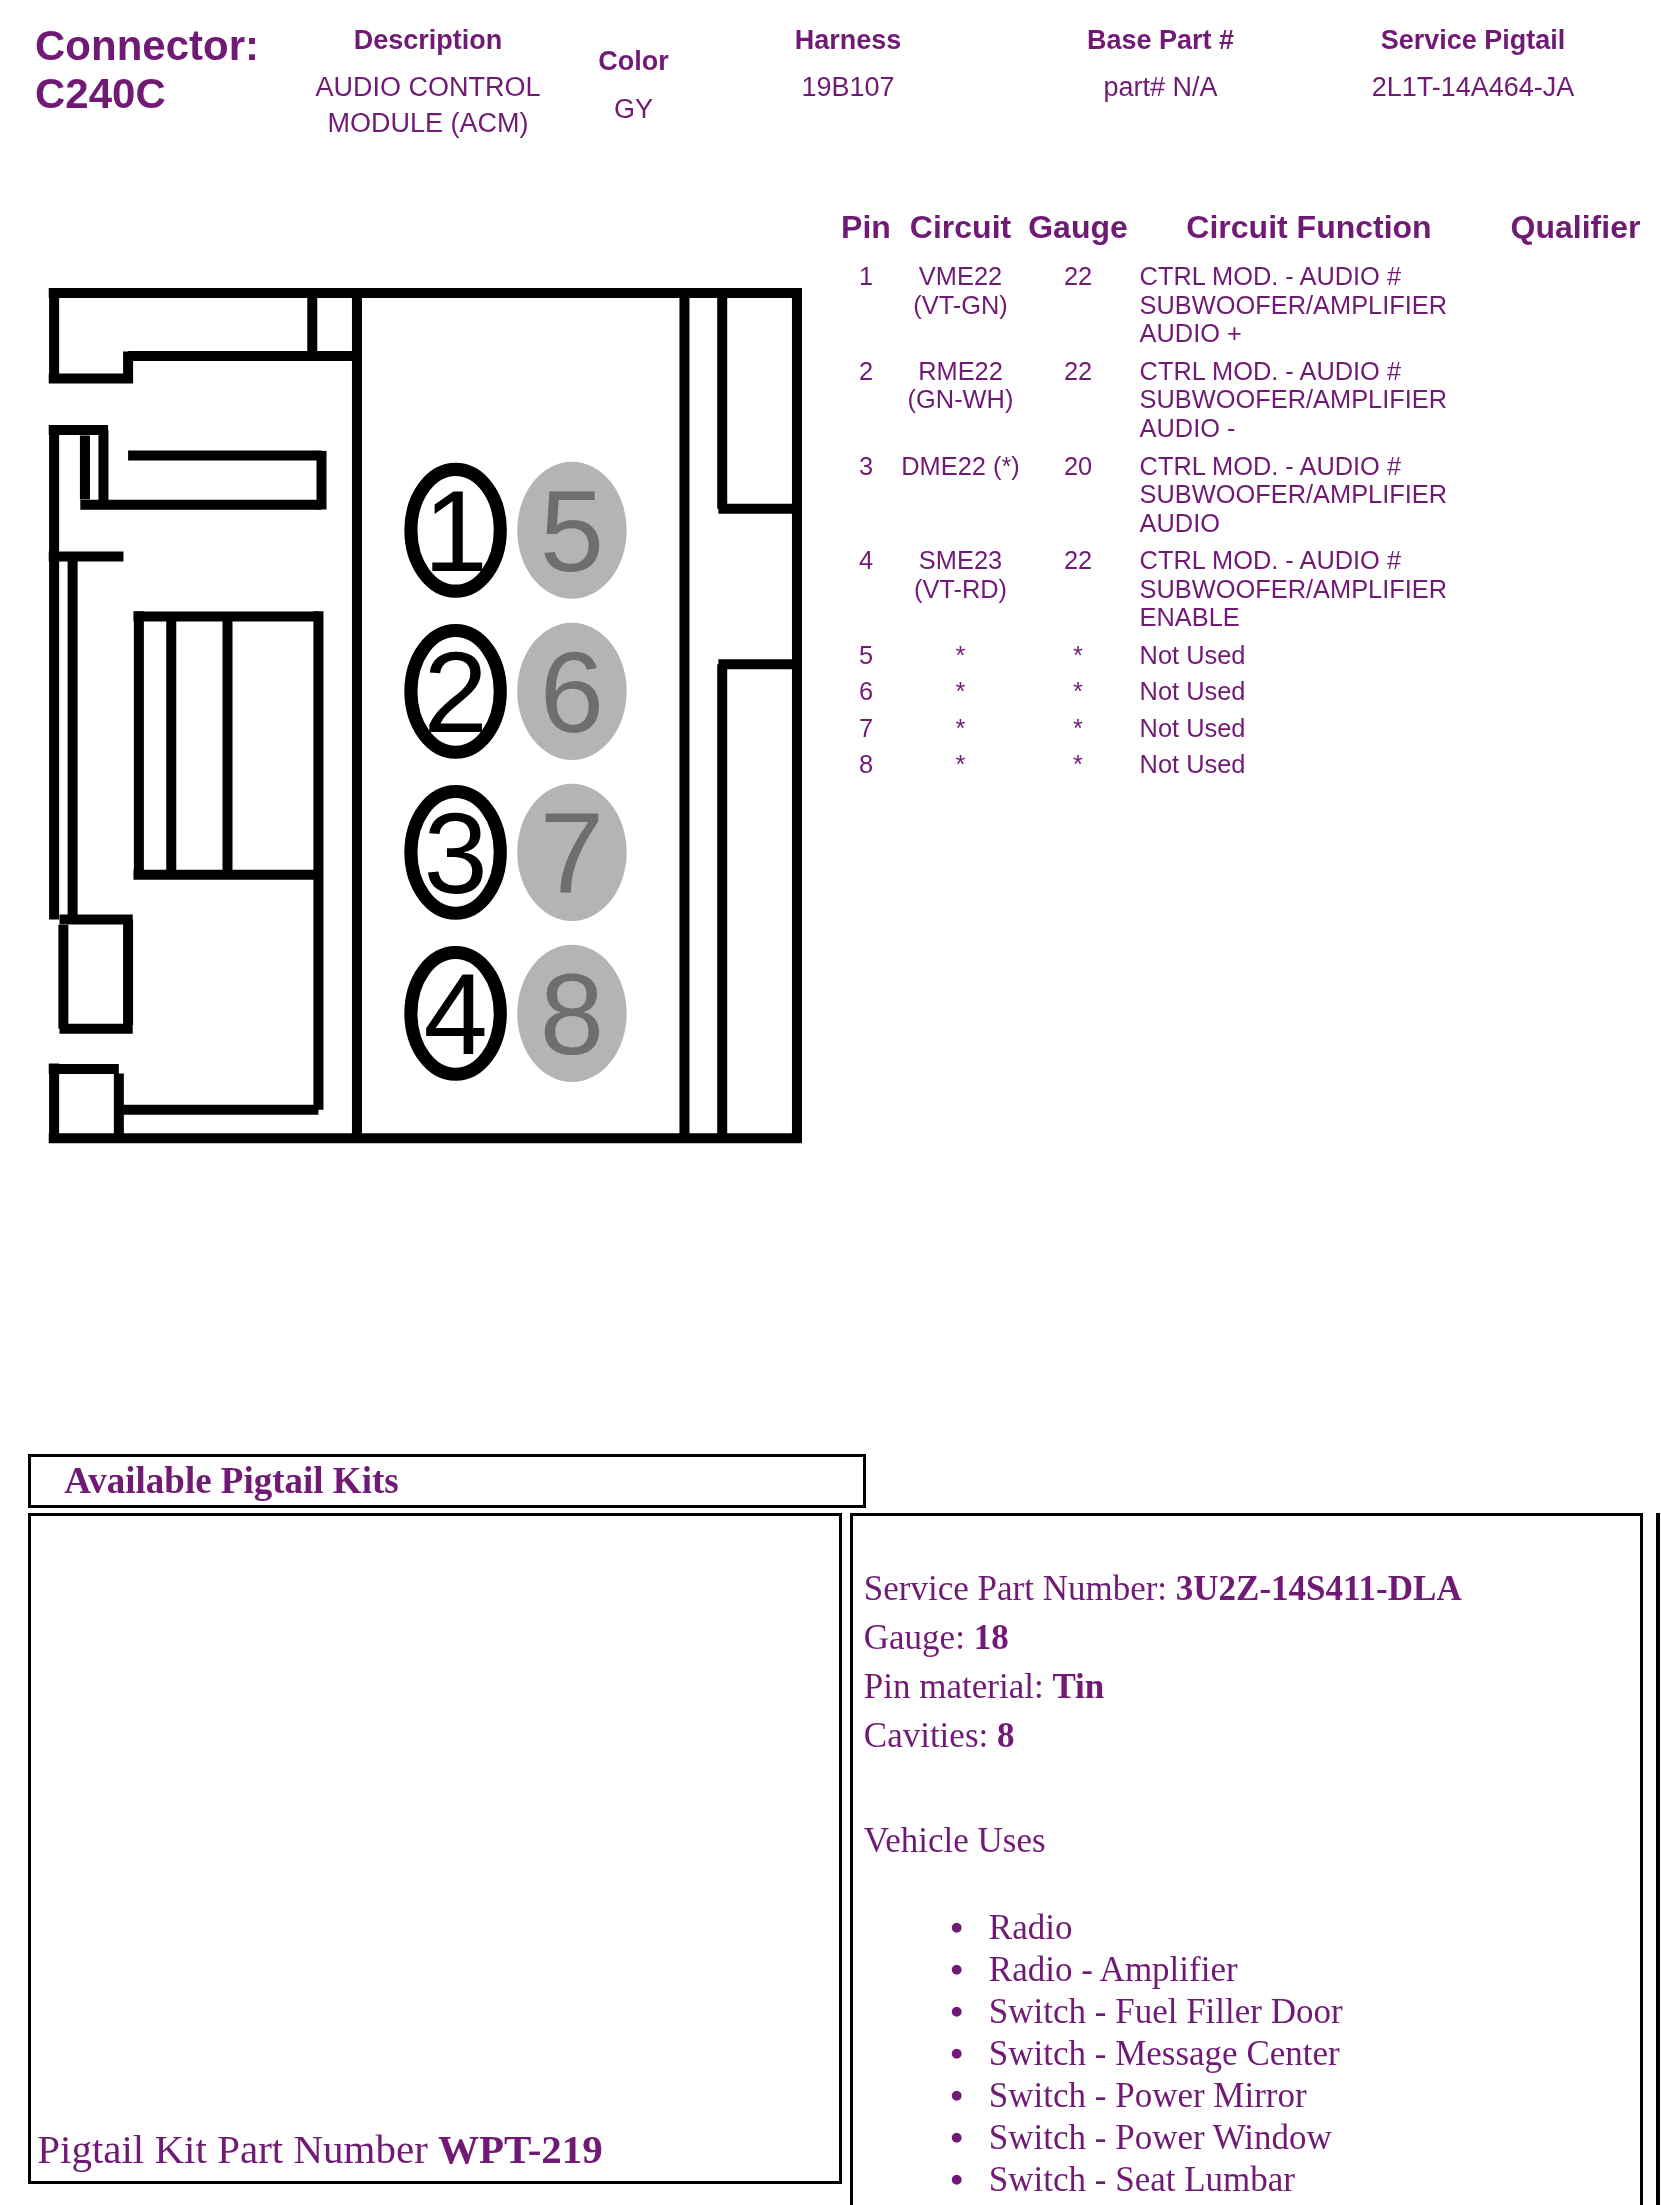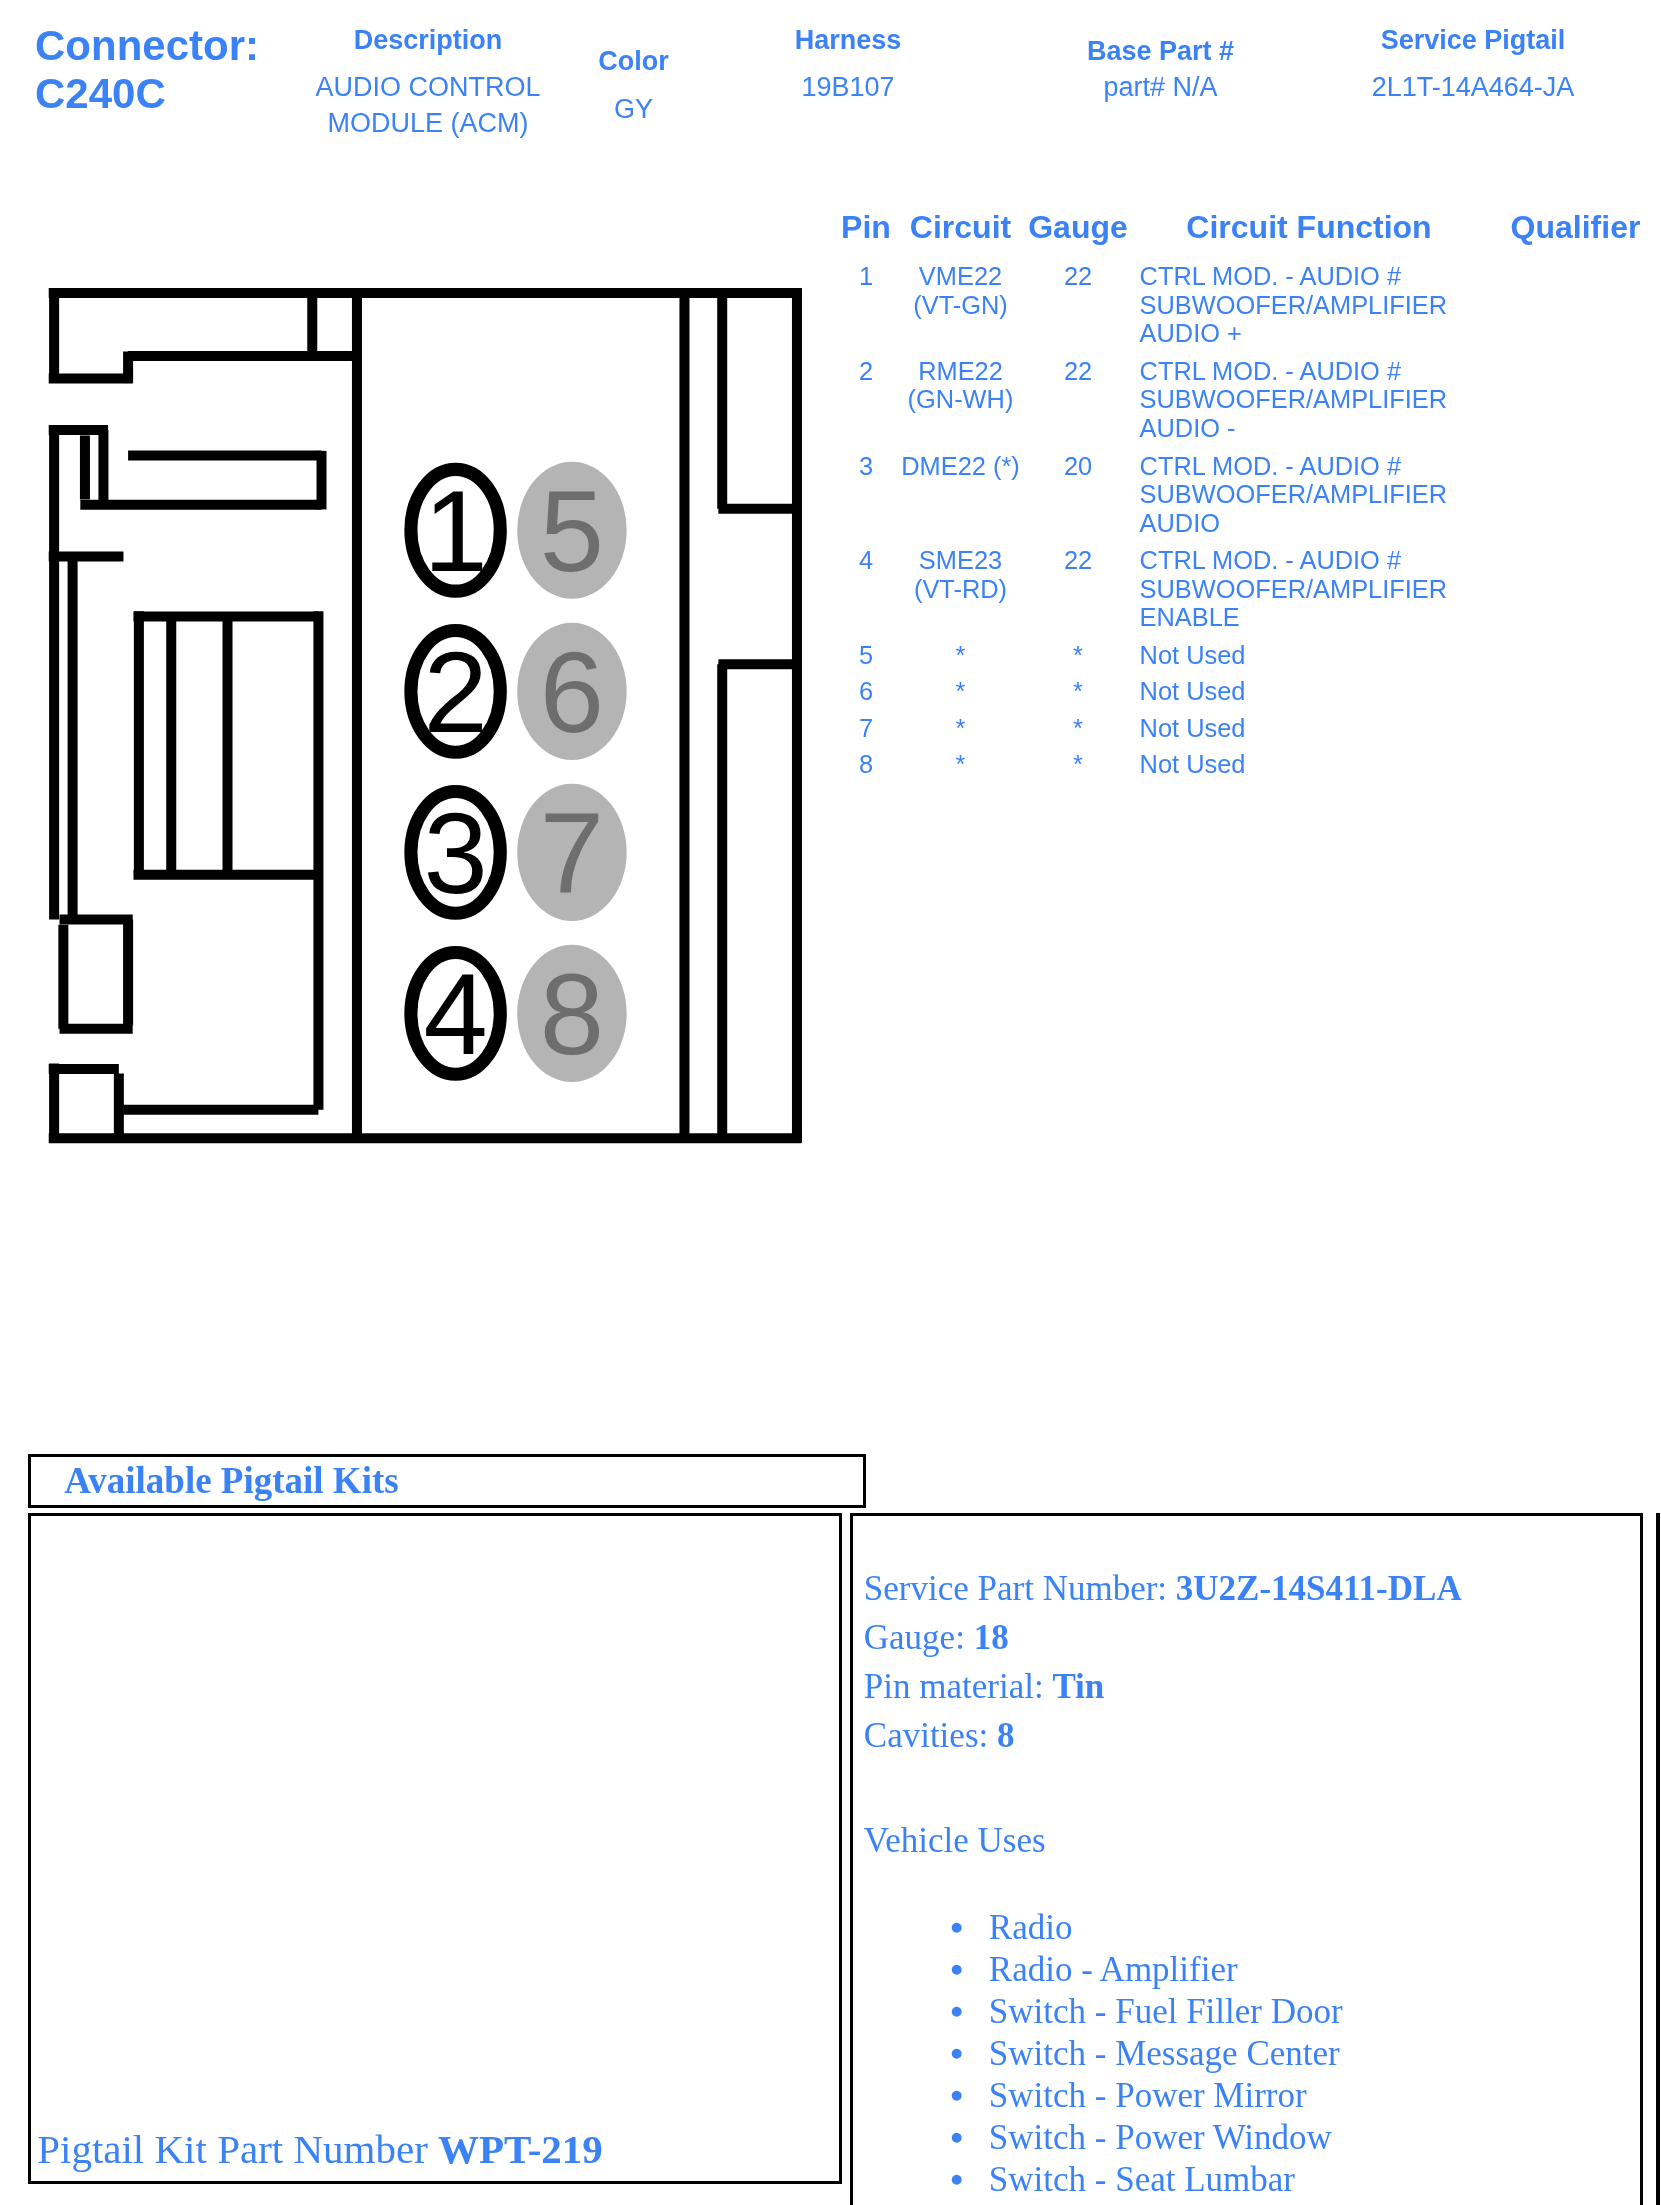"Connector:" #page { color: #3b82f6 -> #701a75 }
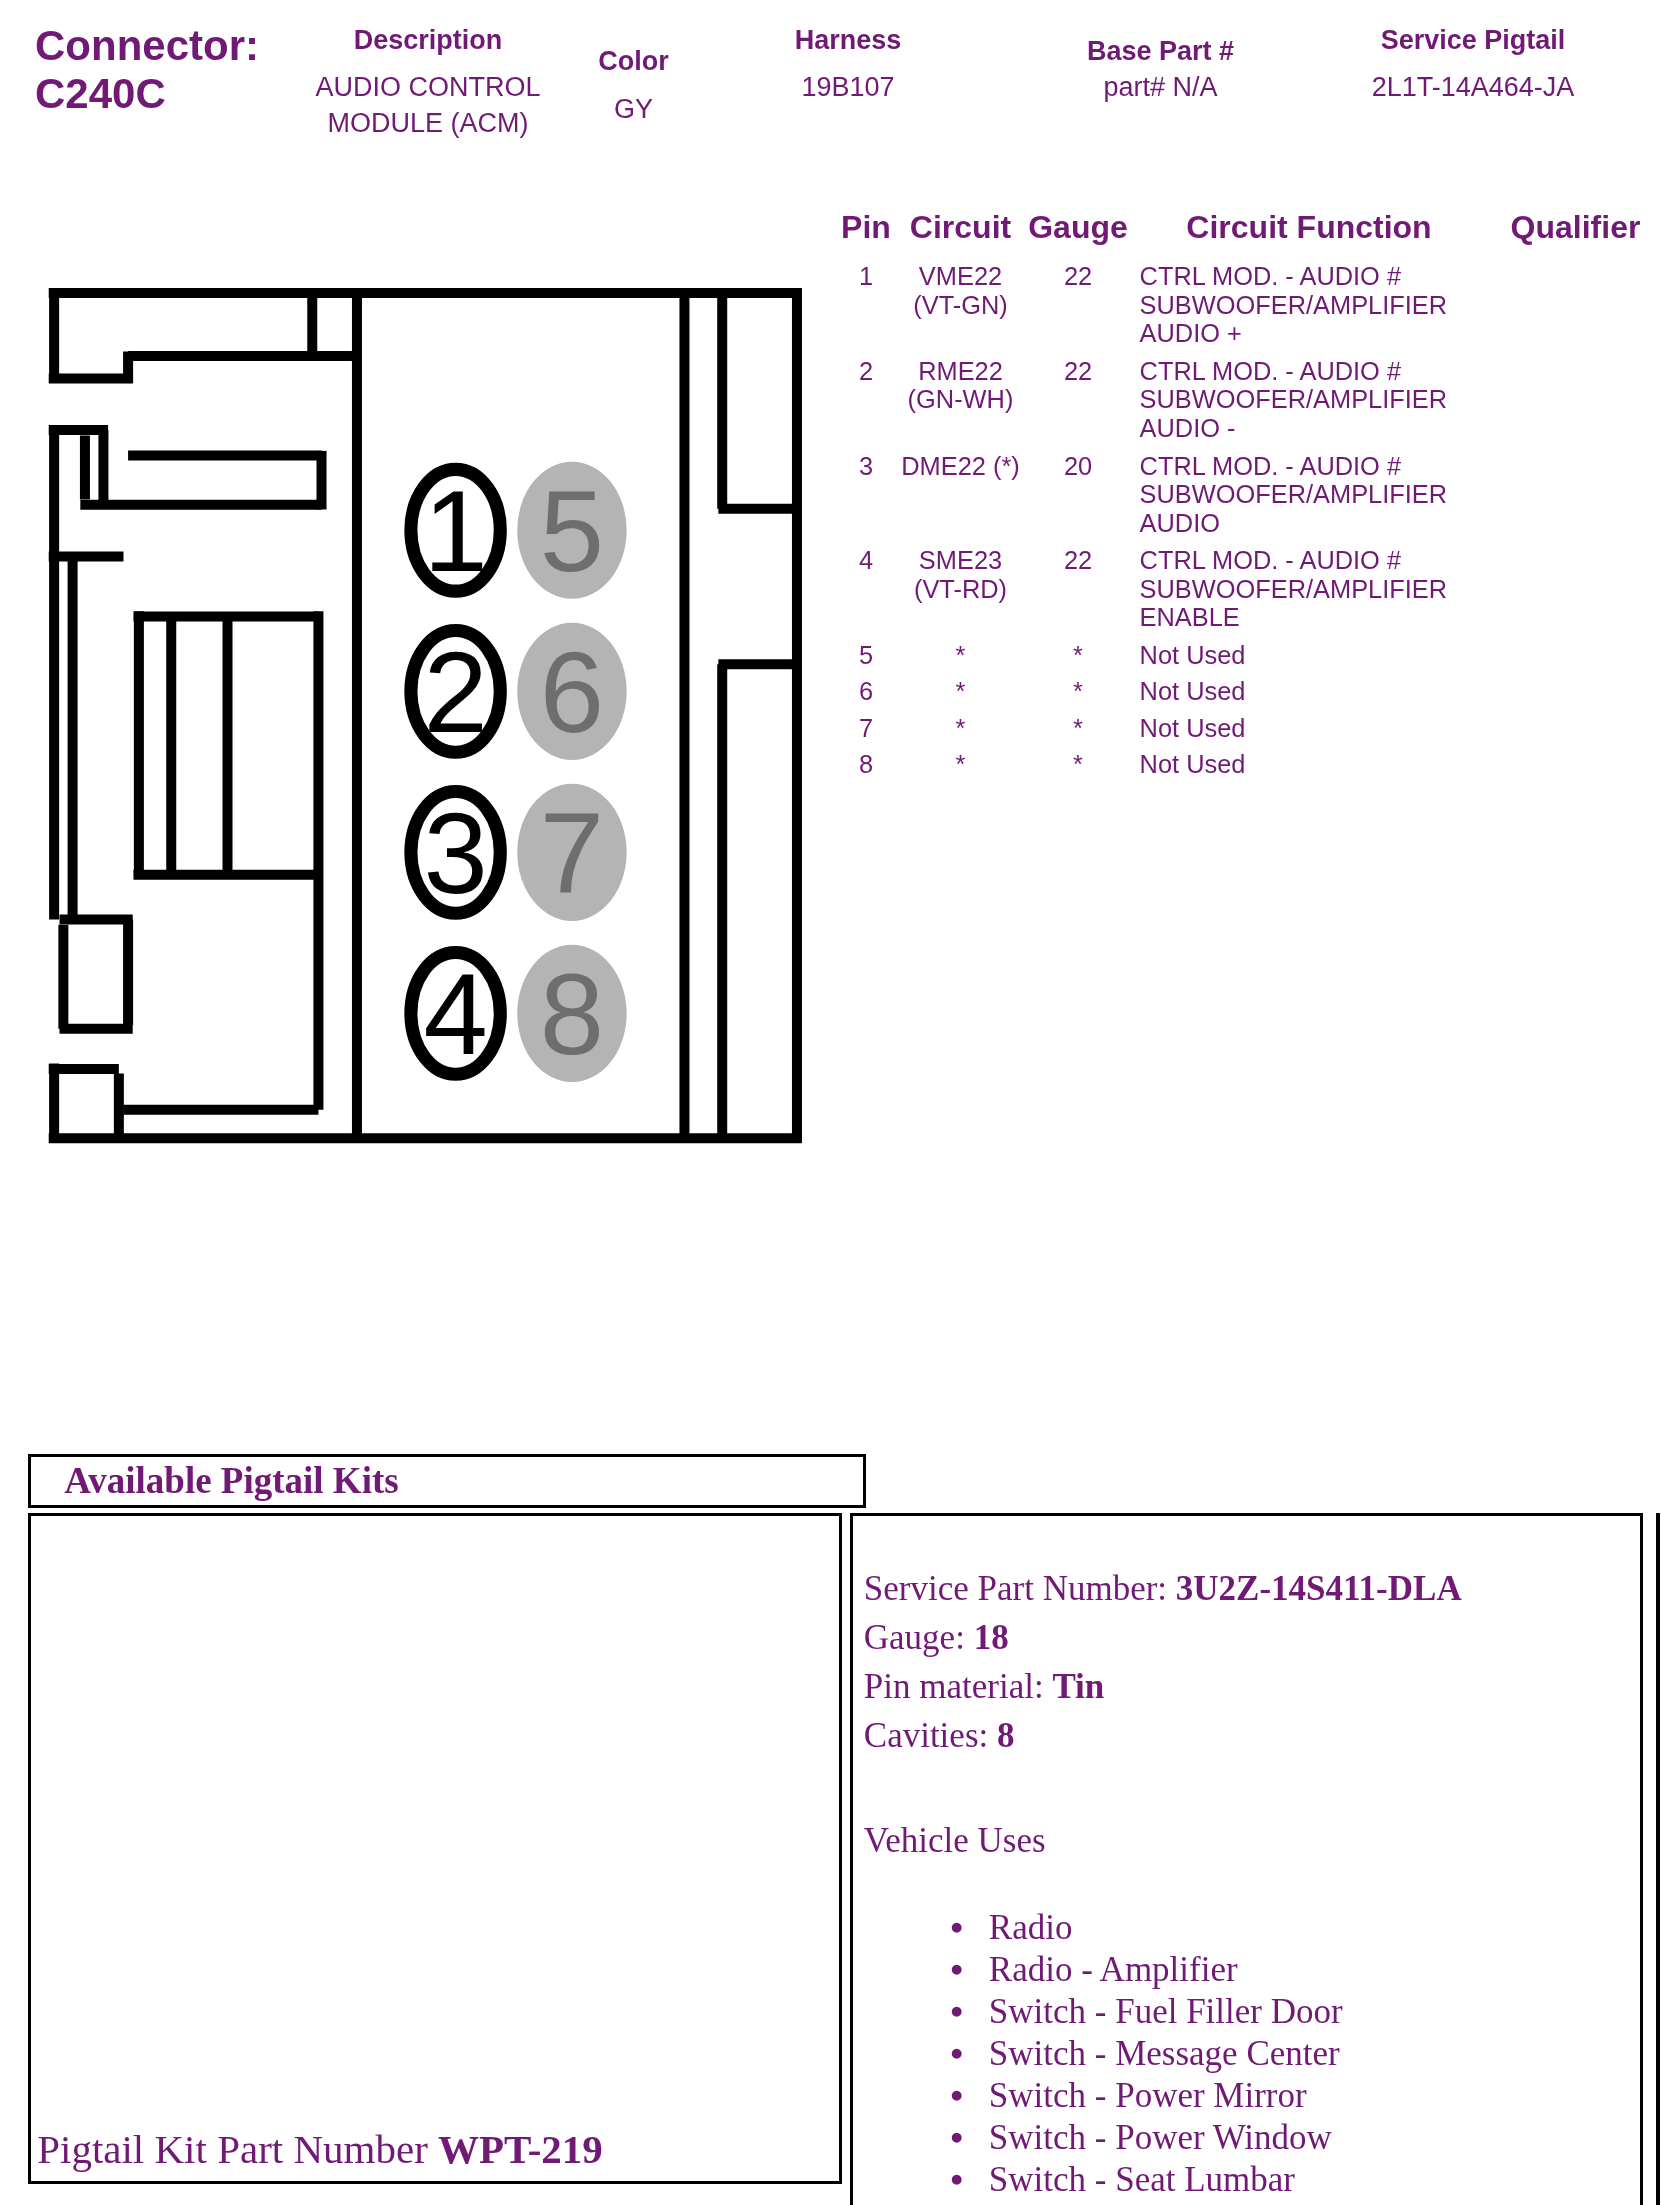"Base Part #" div.abs { top: 36px -> 25px }
